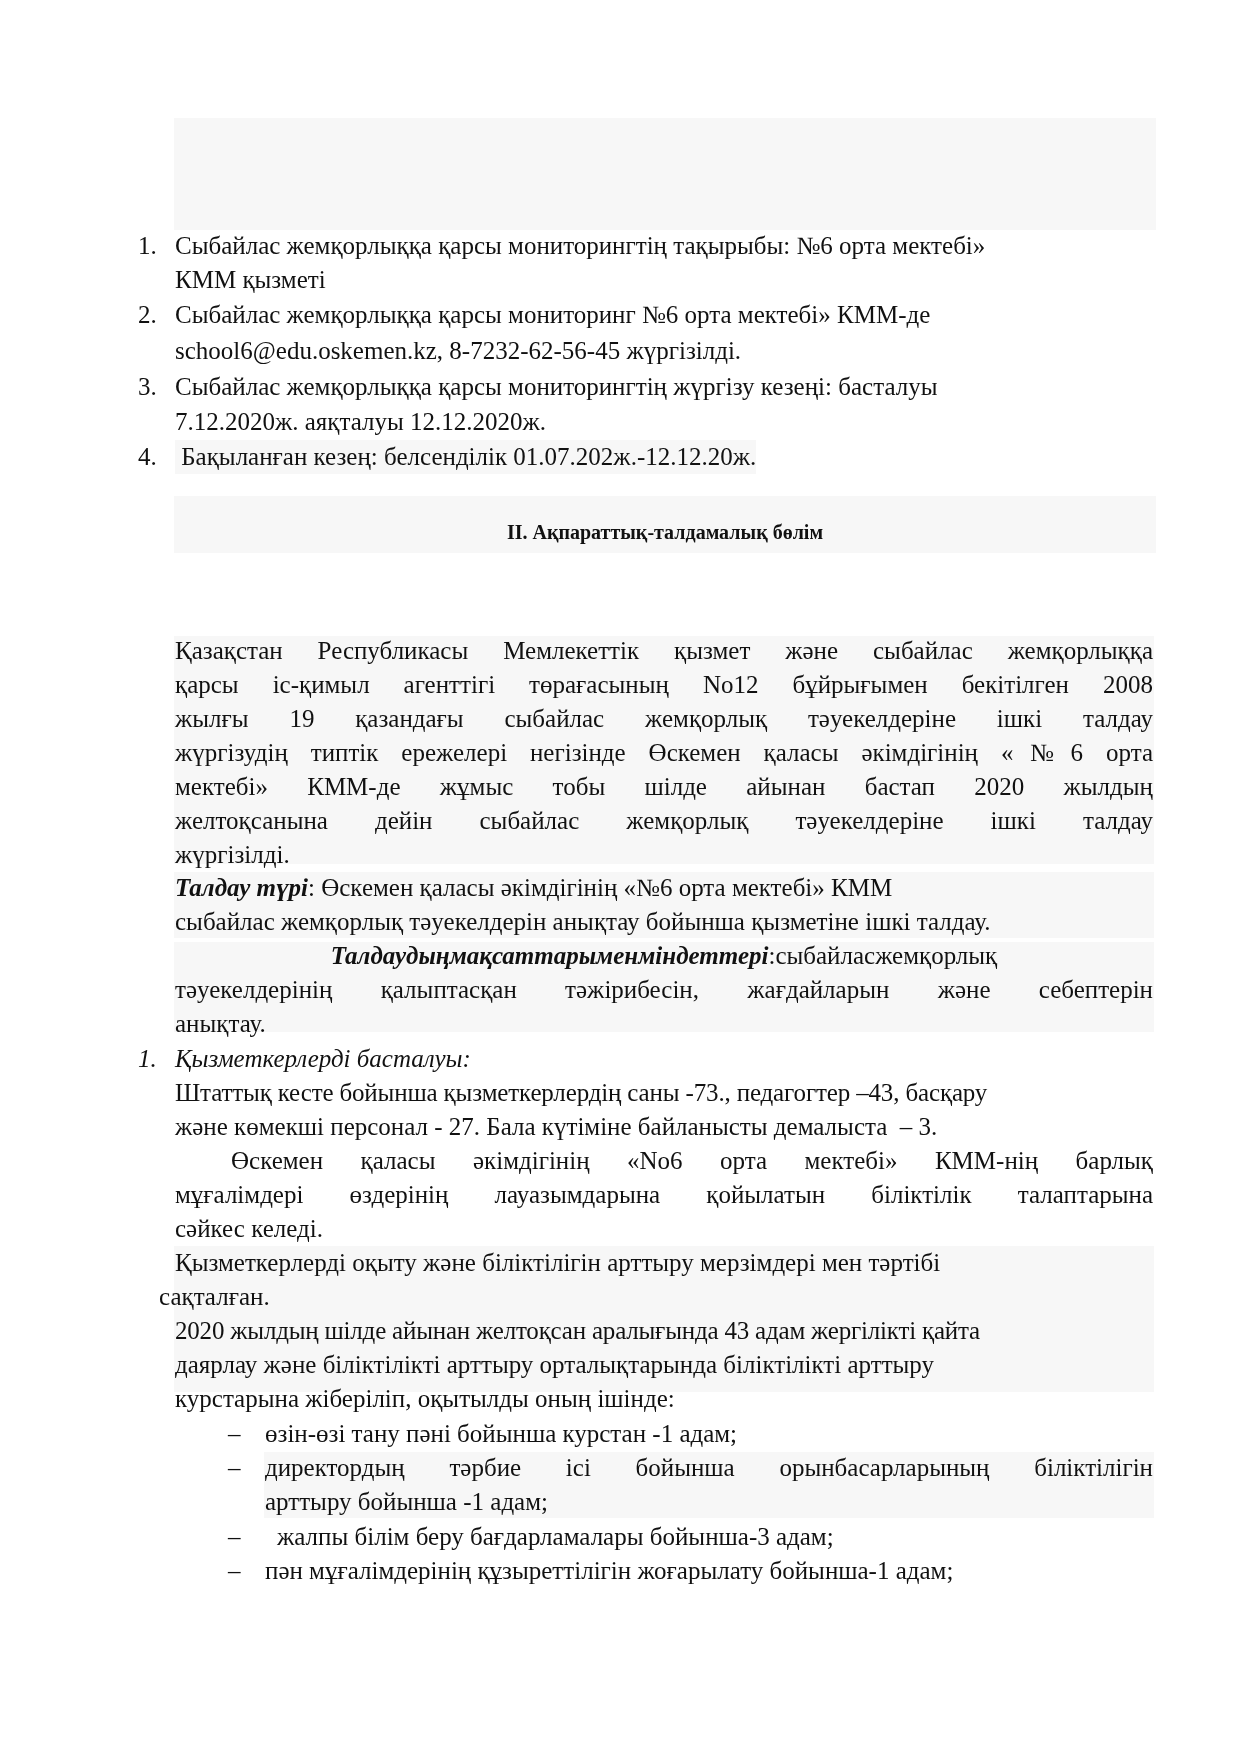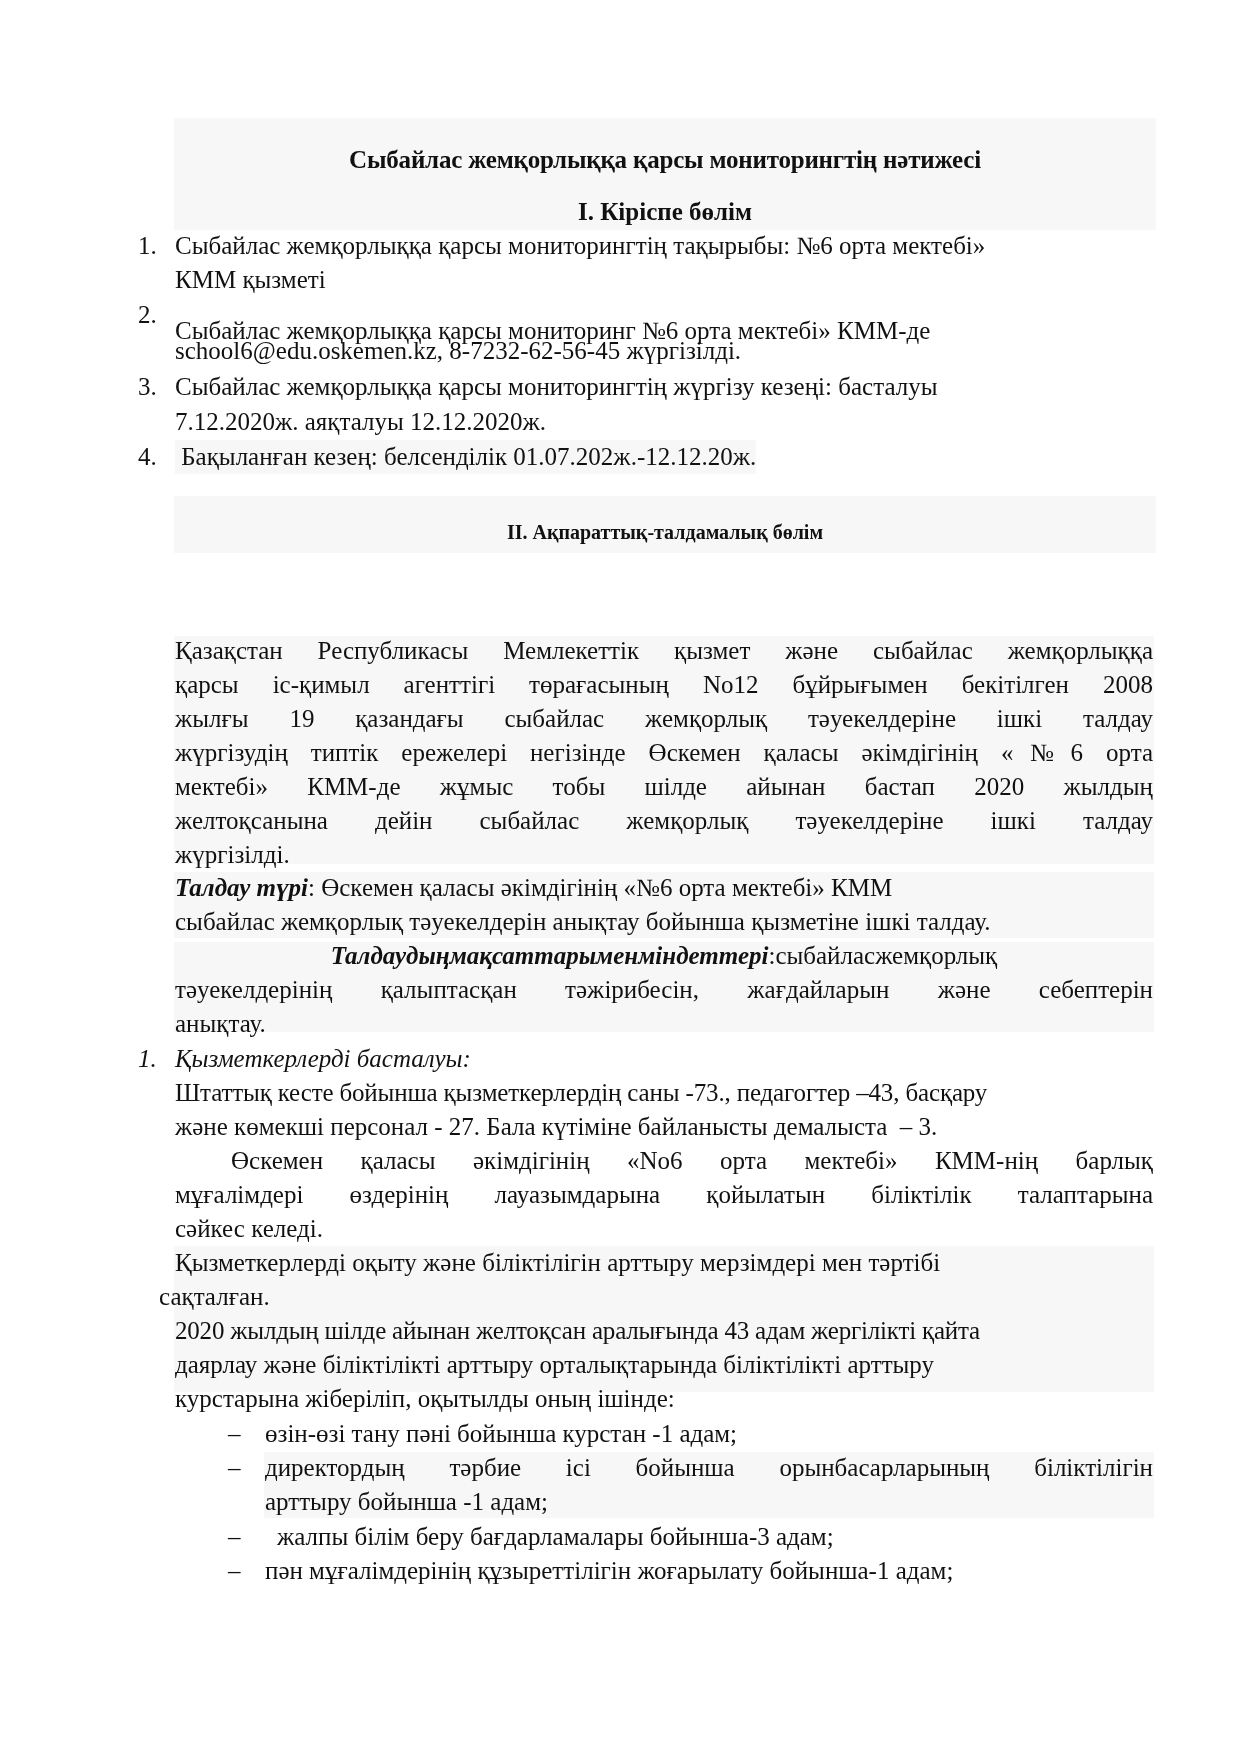"Сыбайлас жемқорлыққа қарсы мониторингтің нәтижесі" div.t1 { html: <div>Сыбайлас жемқорлыққа қарсы мониторингтің нәтижесі</div> -> none }
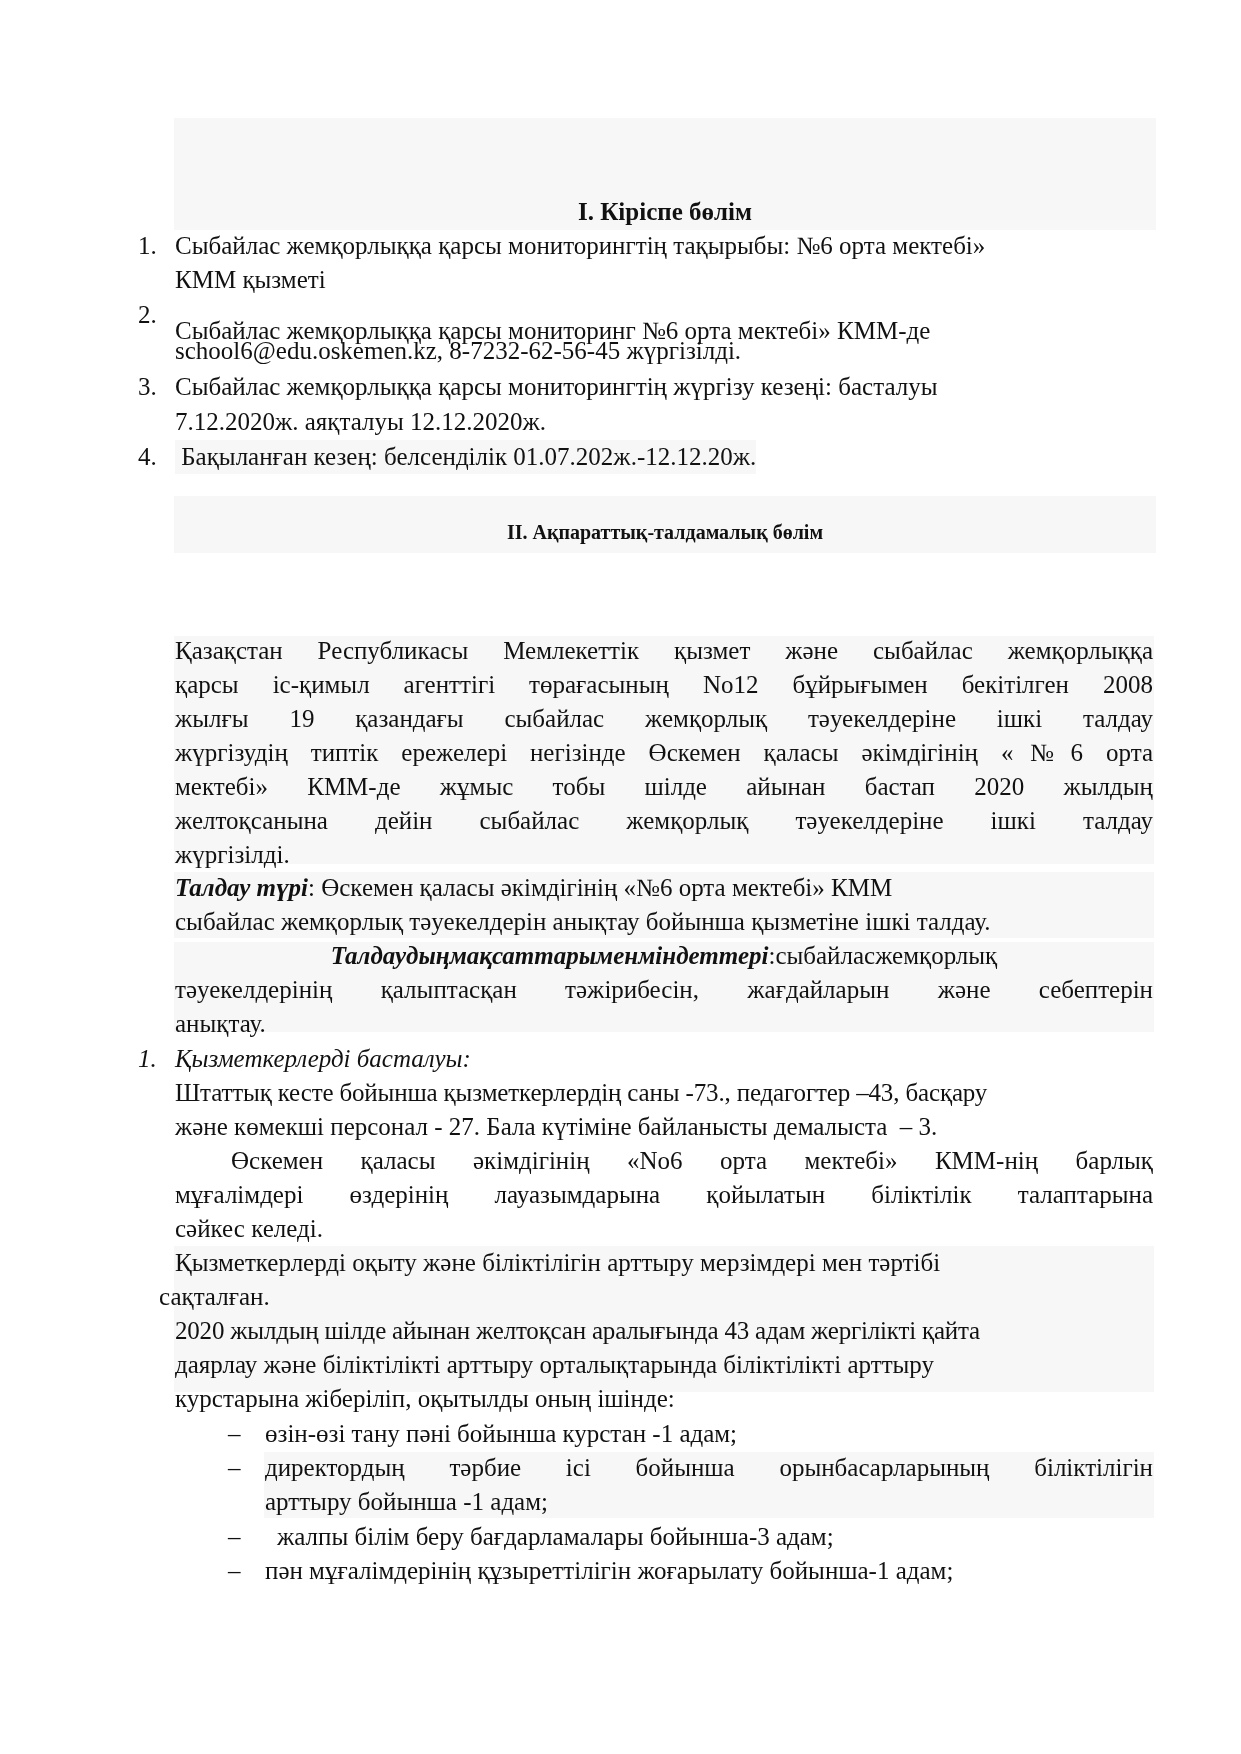"I. Кіріспе бөлім" div.t2 { html: <div>I. Кіріспе бөлім</div> -> none }
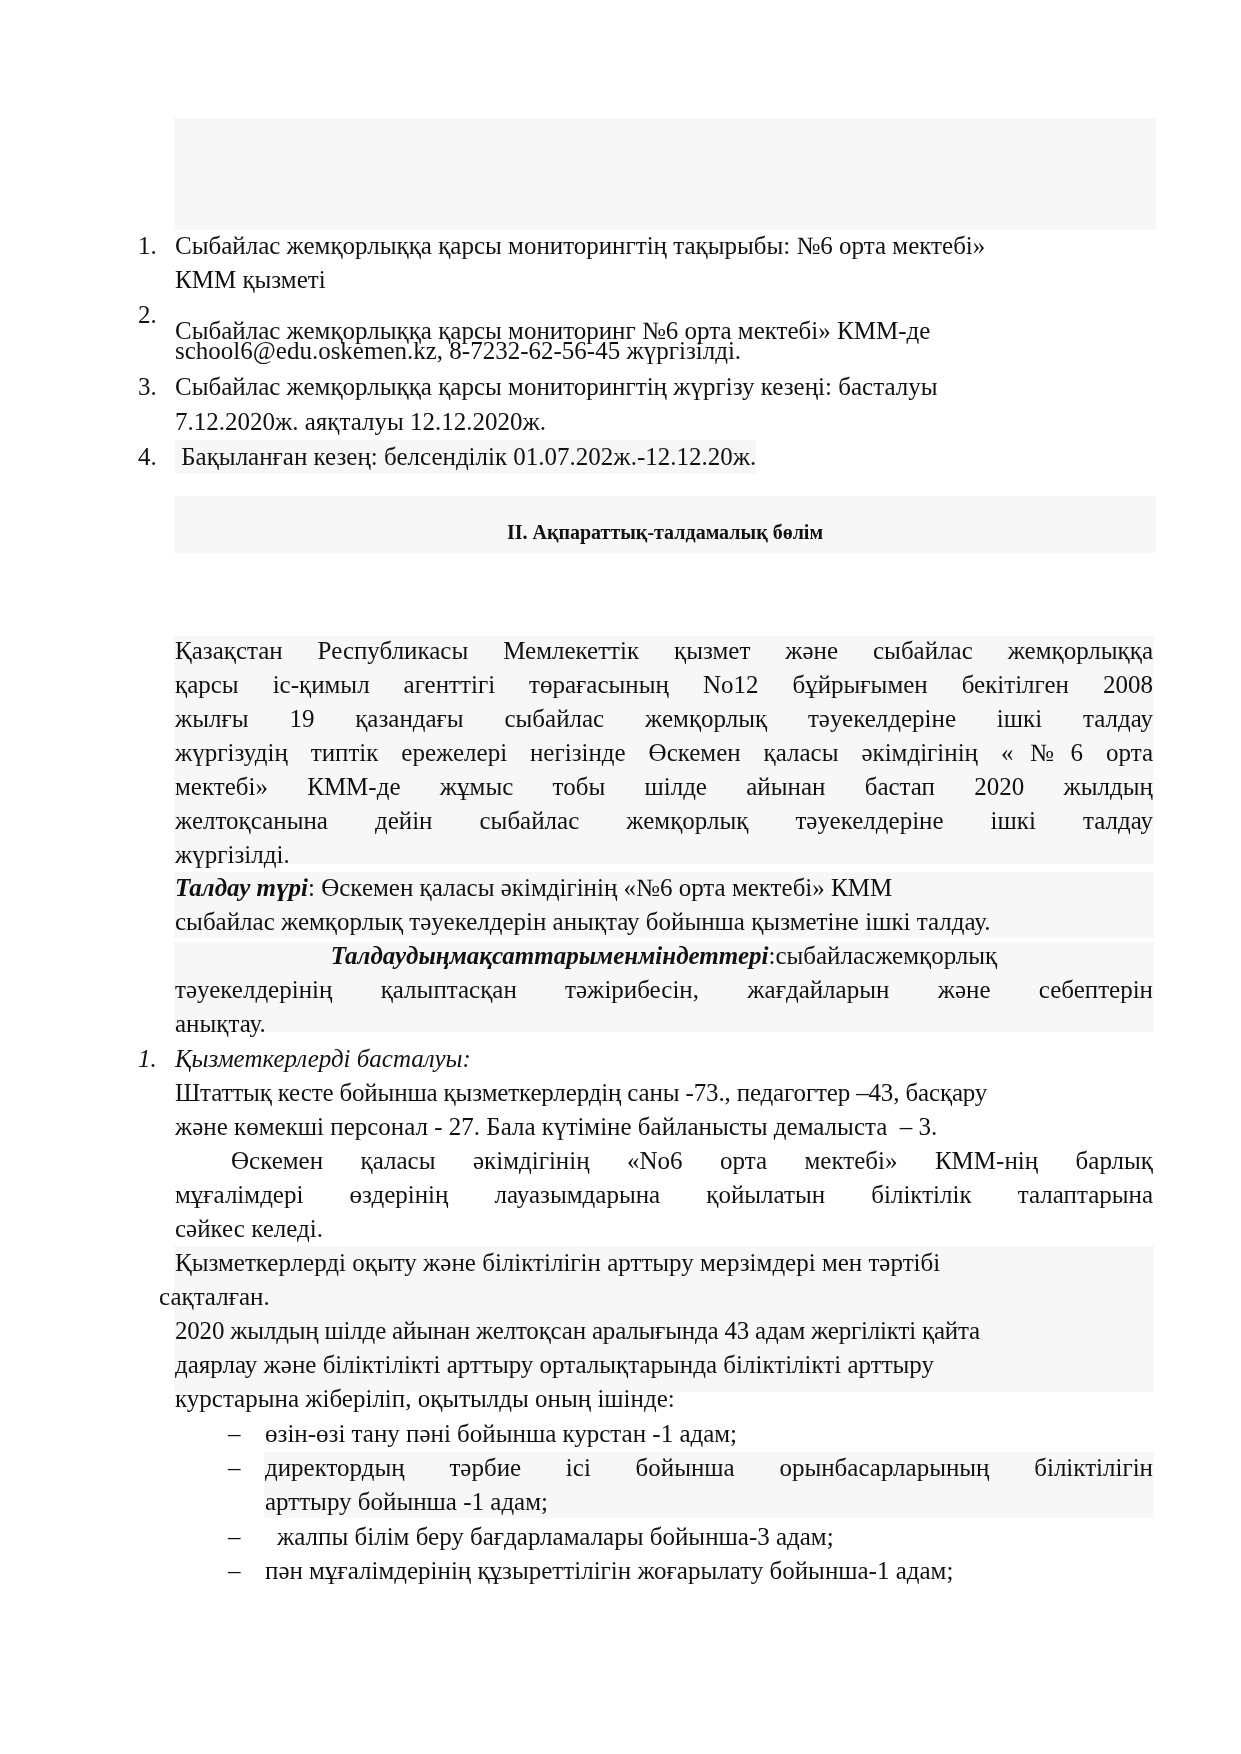"Сыбайлас жемқорлыққа қарсы мониторинг №6" span.line { top: 314px -> 298px }
